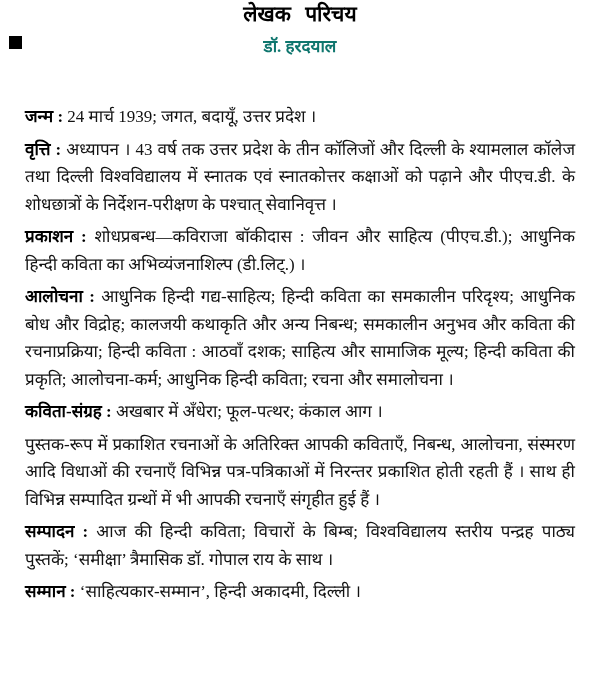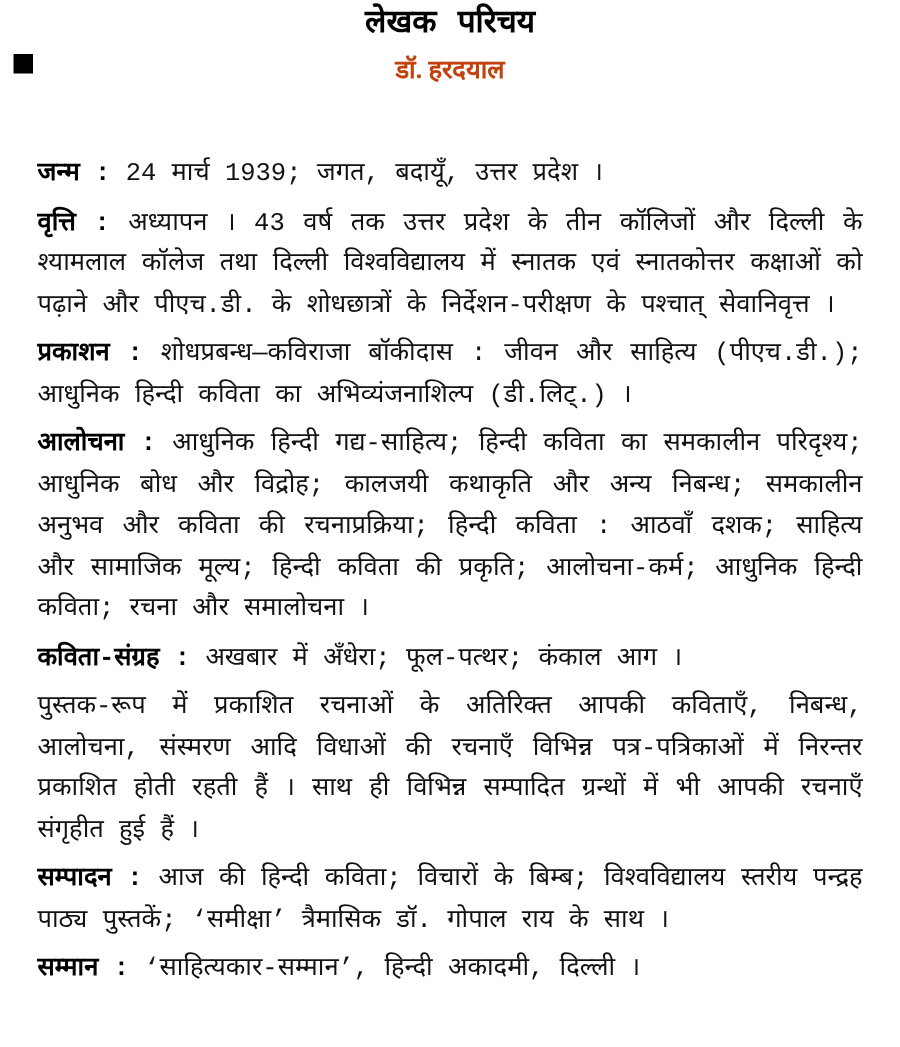"डॉ. हरदयाल" .doc-author { color: #c2410c -> #0f766e }
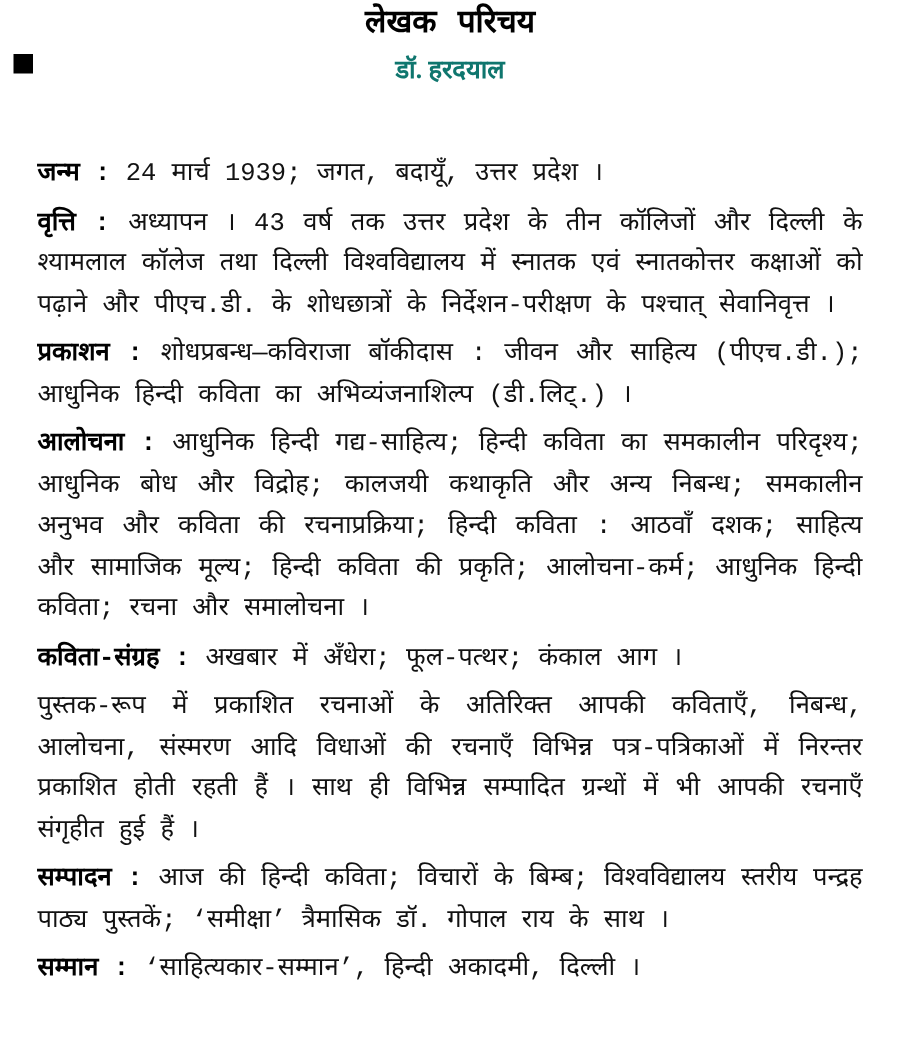"जन्म : 24 मार्च 1939;" .para { font-family: Liberation Mono, monospace -> none }
